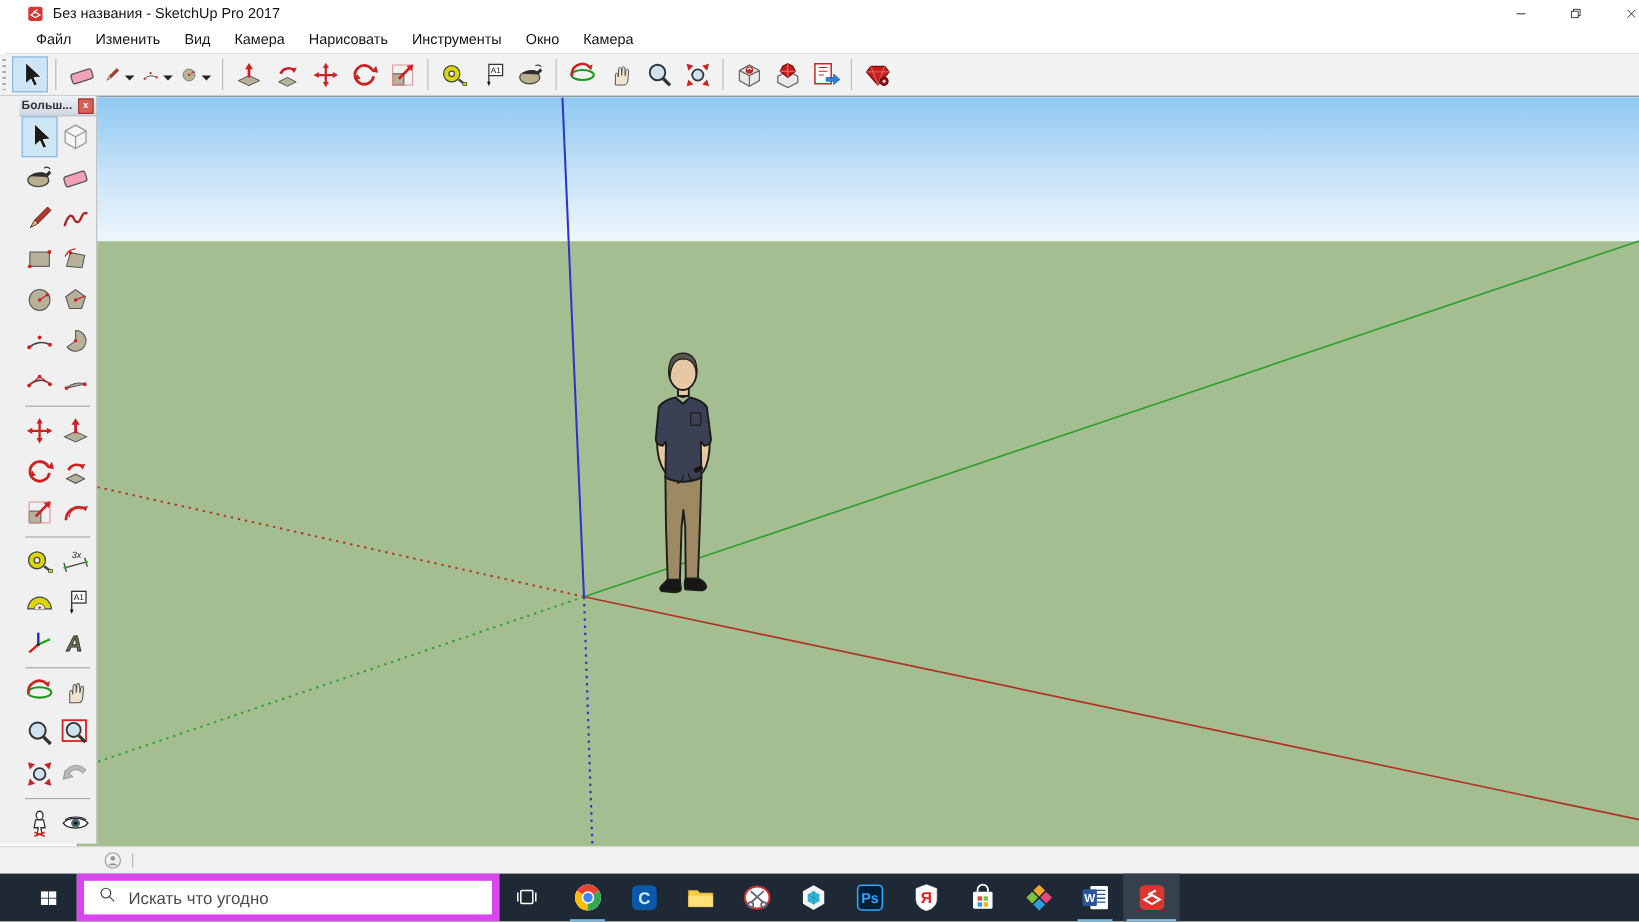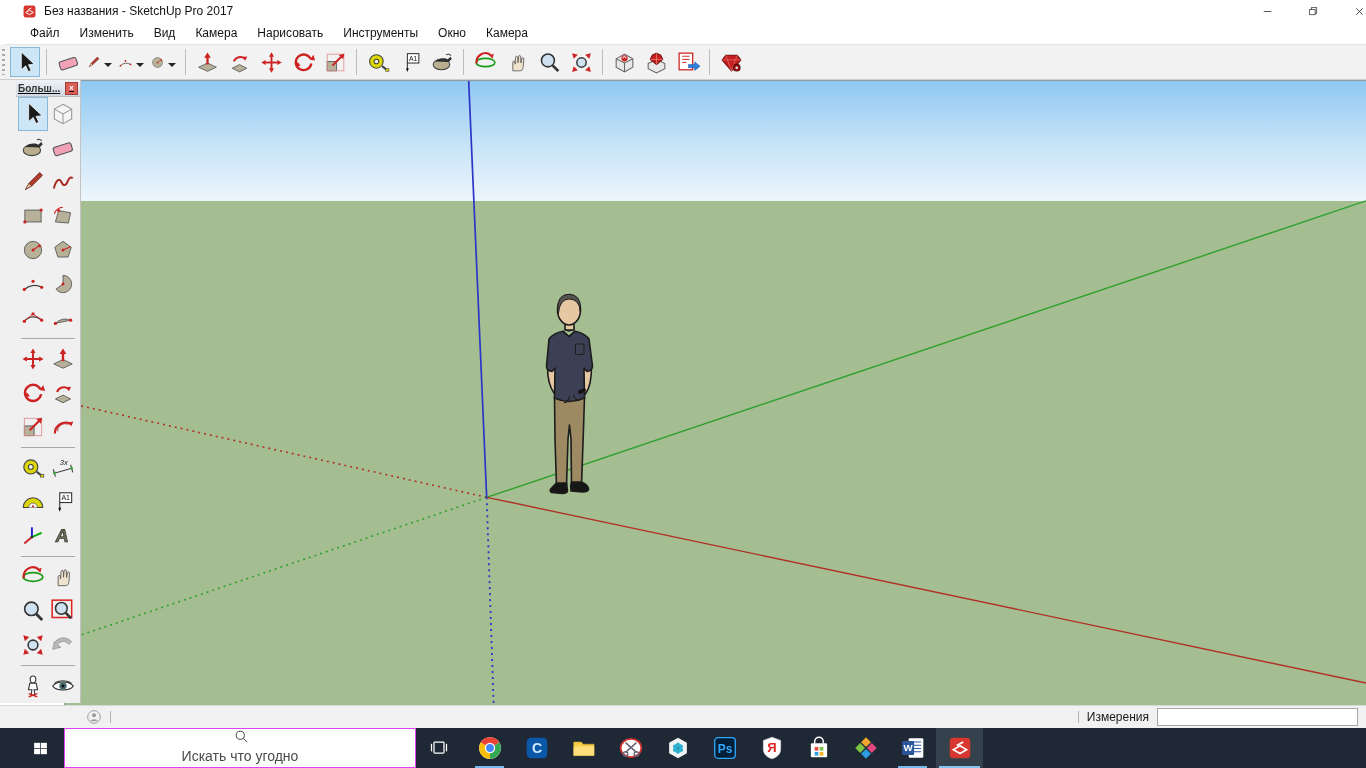"Больш..." .palette { text-decoration: underline -> none }
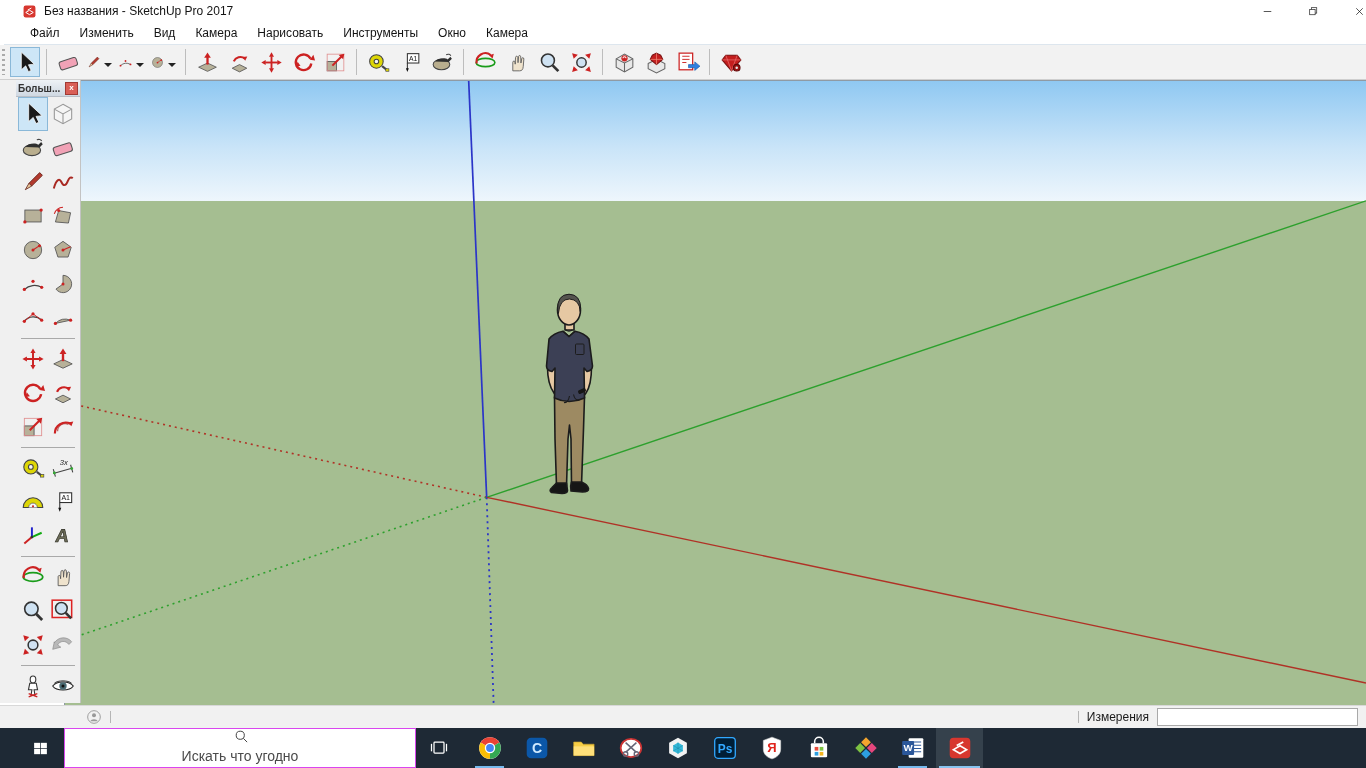"Измерения" div.sb-right { html: <div> <span></span> <span>Измерения</span> <input> </div> -> none }
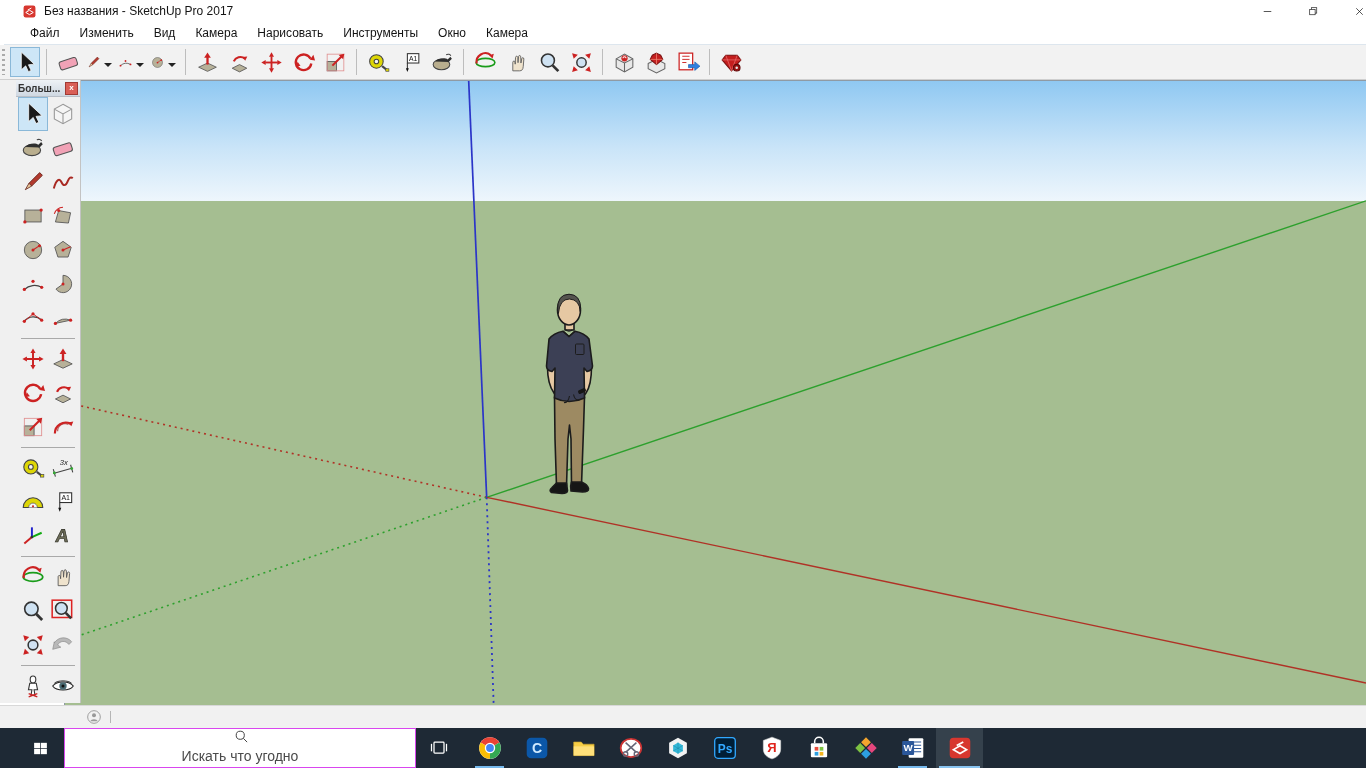"Искать что угодно" .tb-search { border: 1px solid #d946ef -> 6px solid #d946ef; flex-direction: column -> none }
